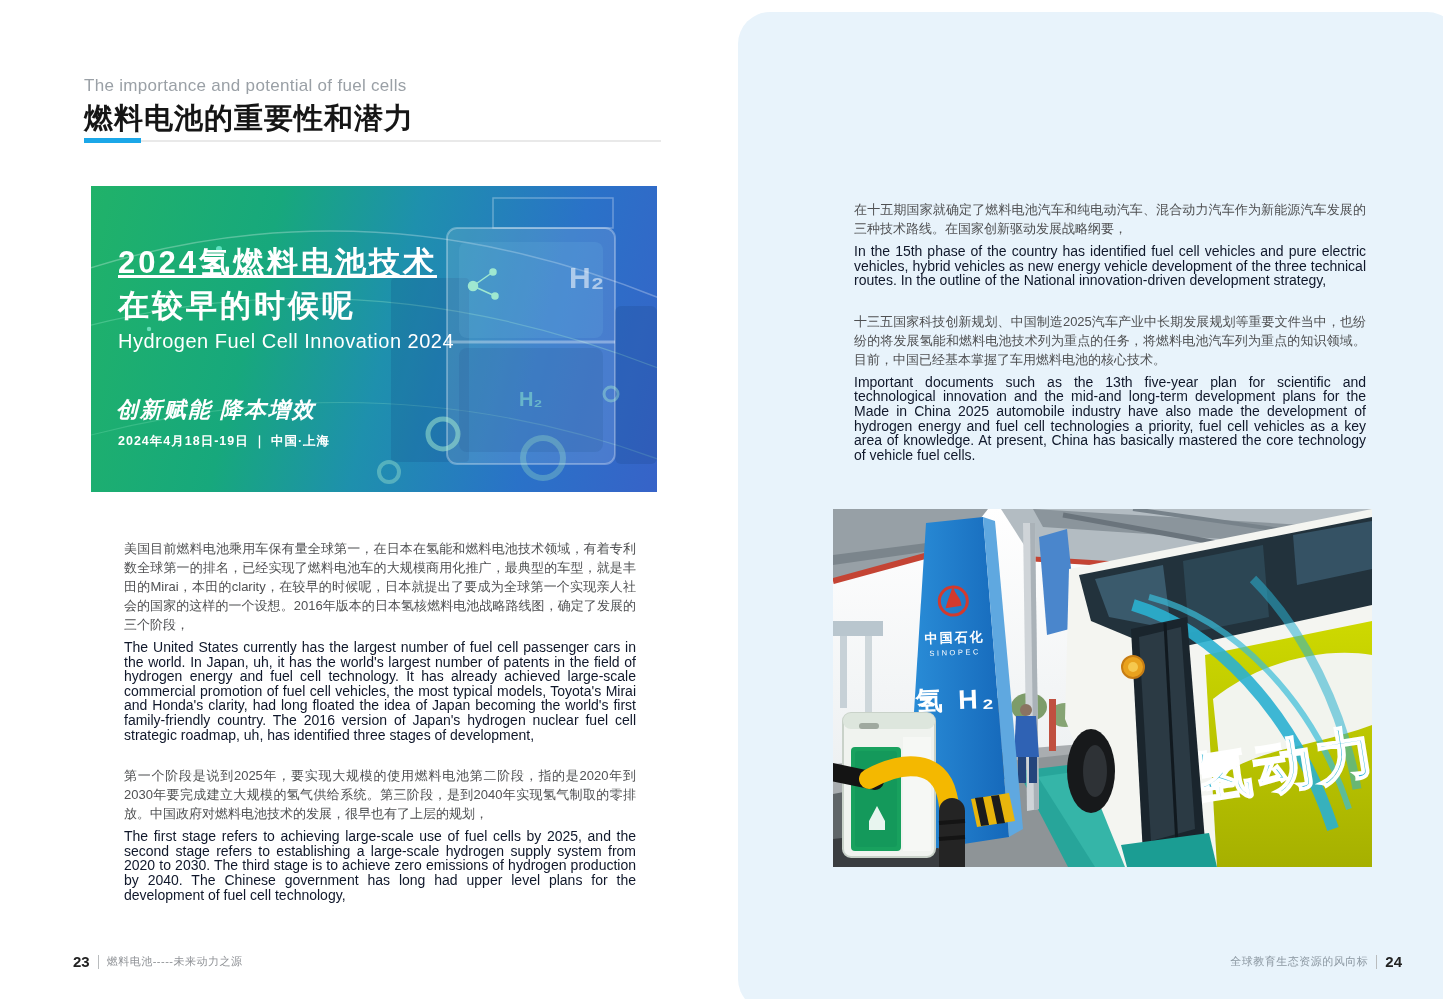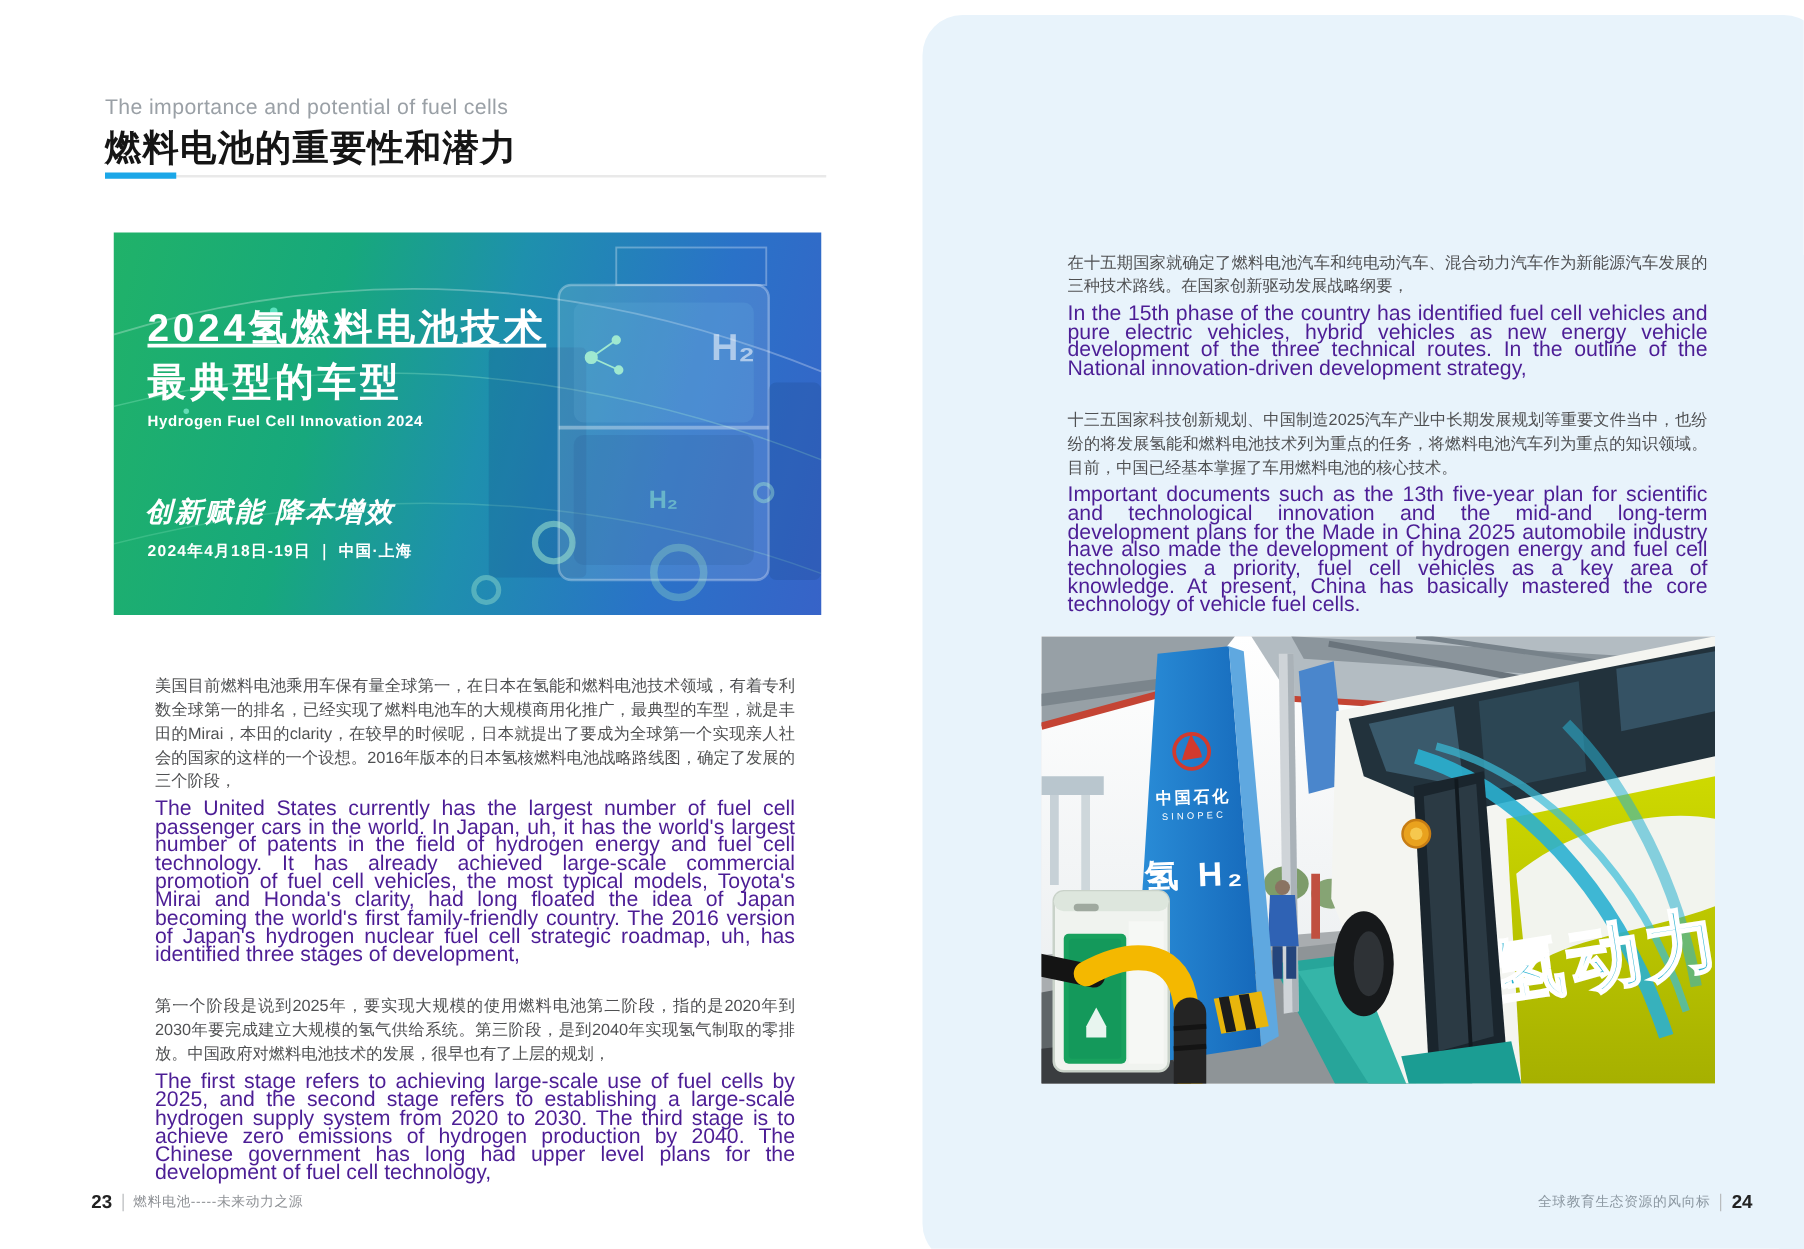"In the 15th phase of" .text-block .en { color: #4c1d95 -> #0f172a; font-size: 17px -> 14px }
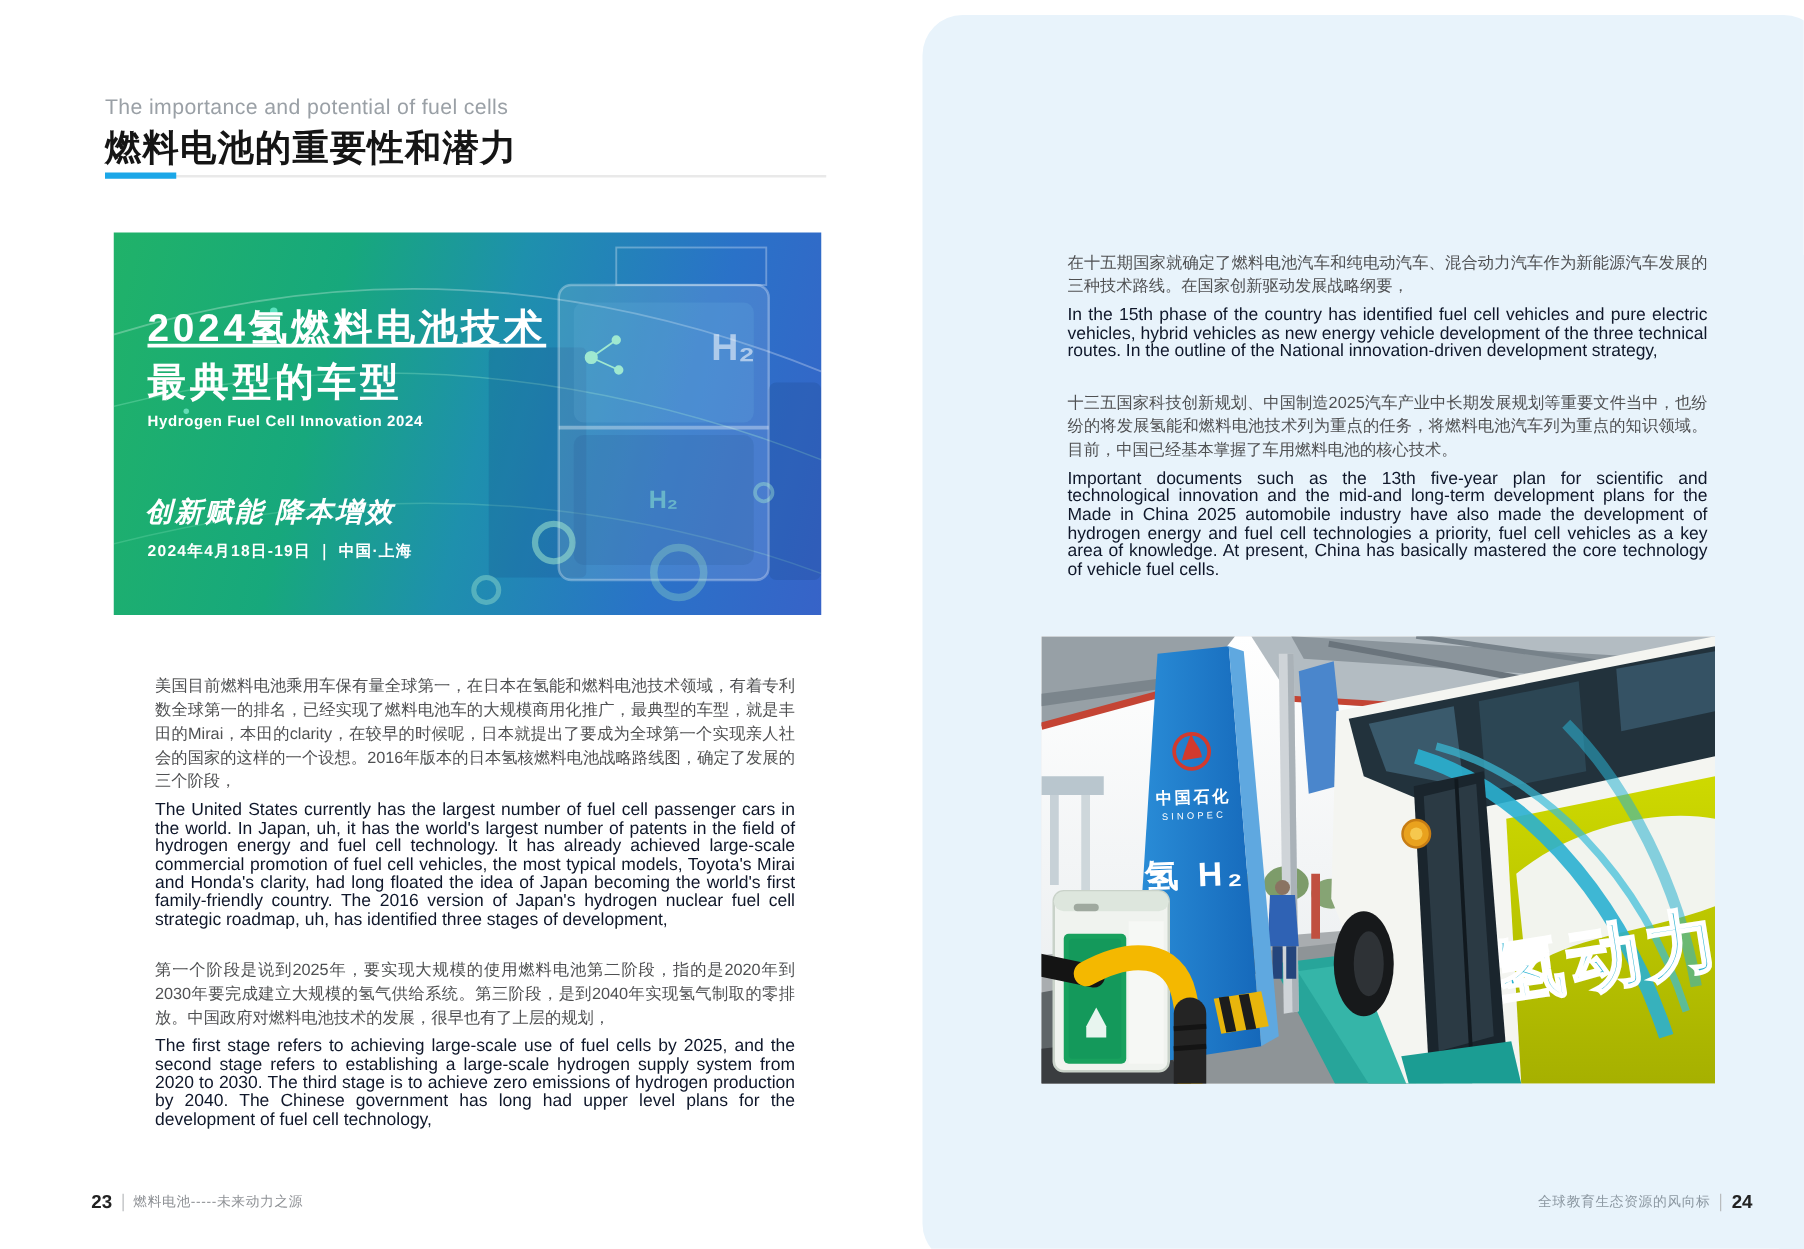"最典型的车型" div.banner-txt { text: 最典型的车型 -> 在较早的时候呢 }
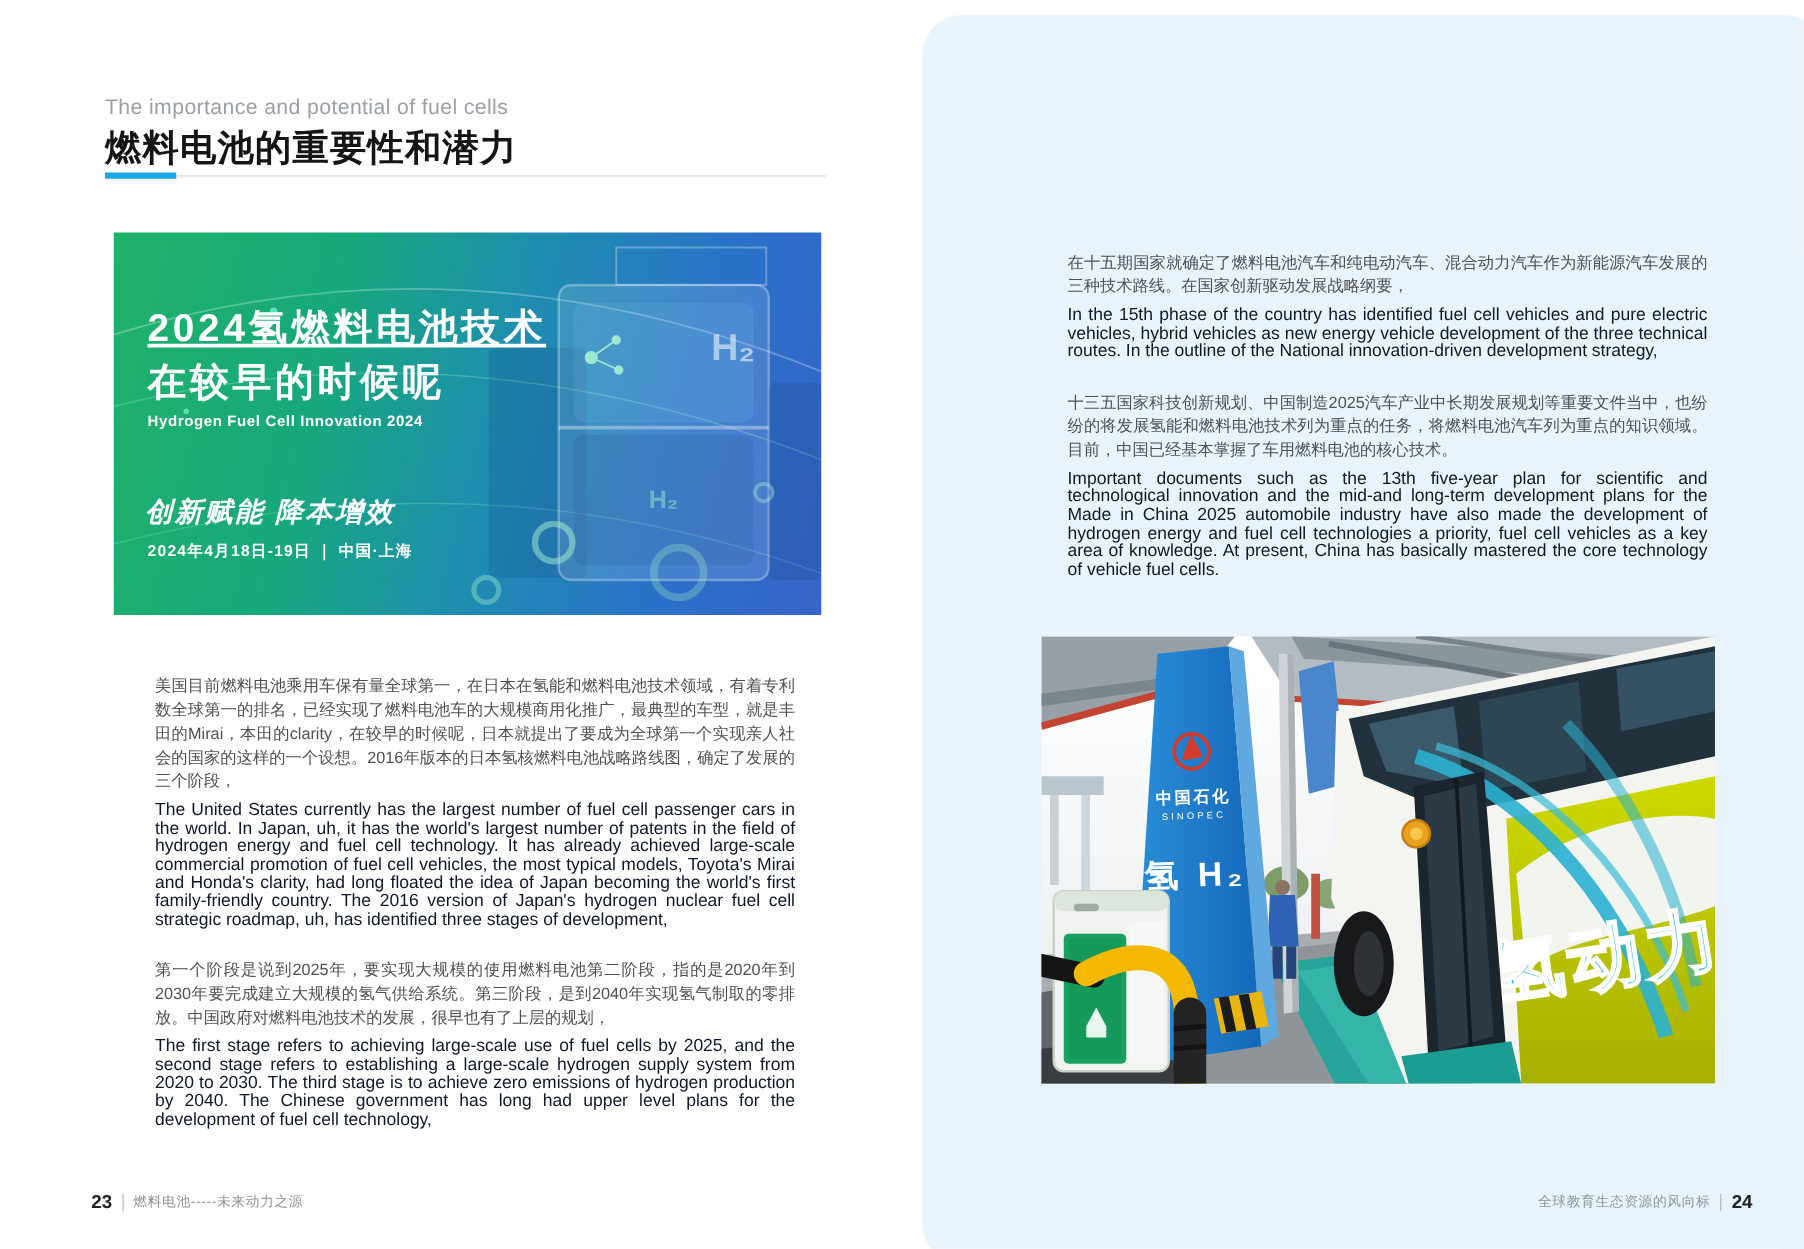"Hydrogen Fuel Cell Innovation 2024" .bten { font-size: 12px -> 20px; font-weight: bold -> normal }
